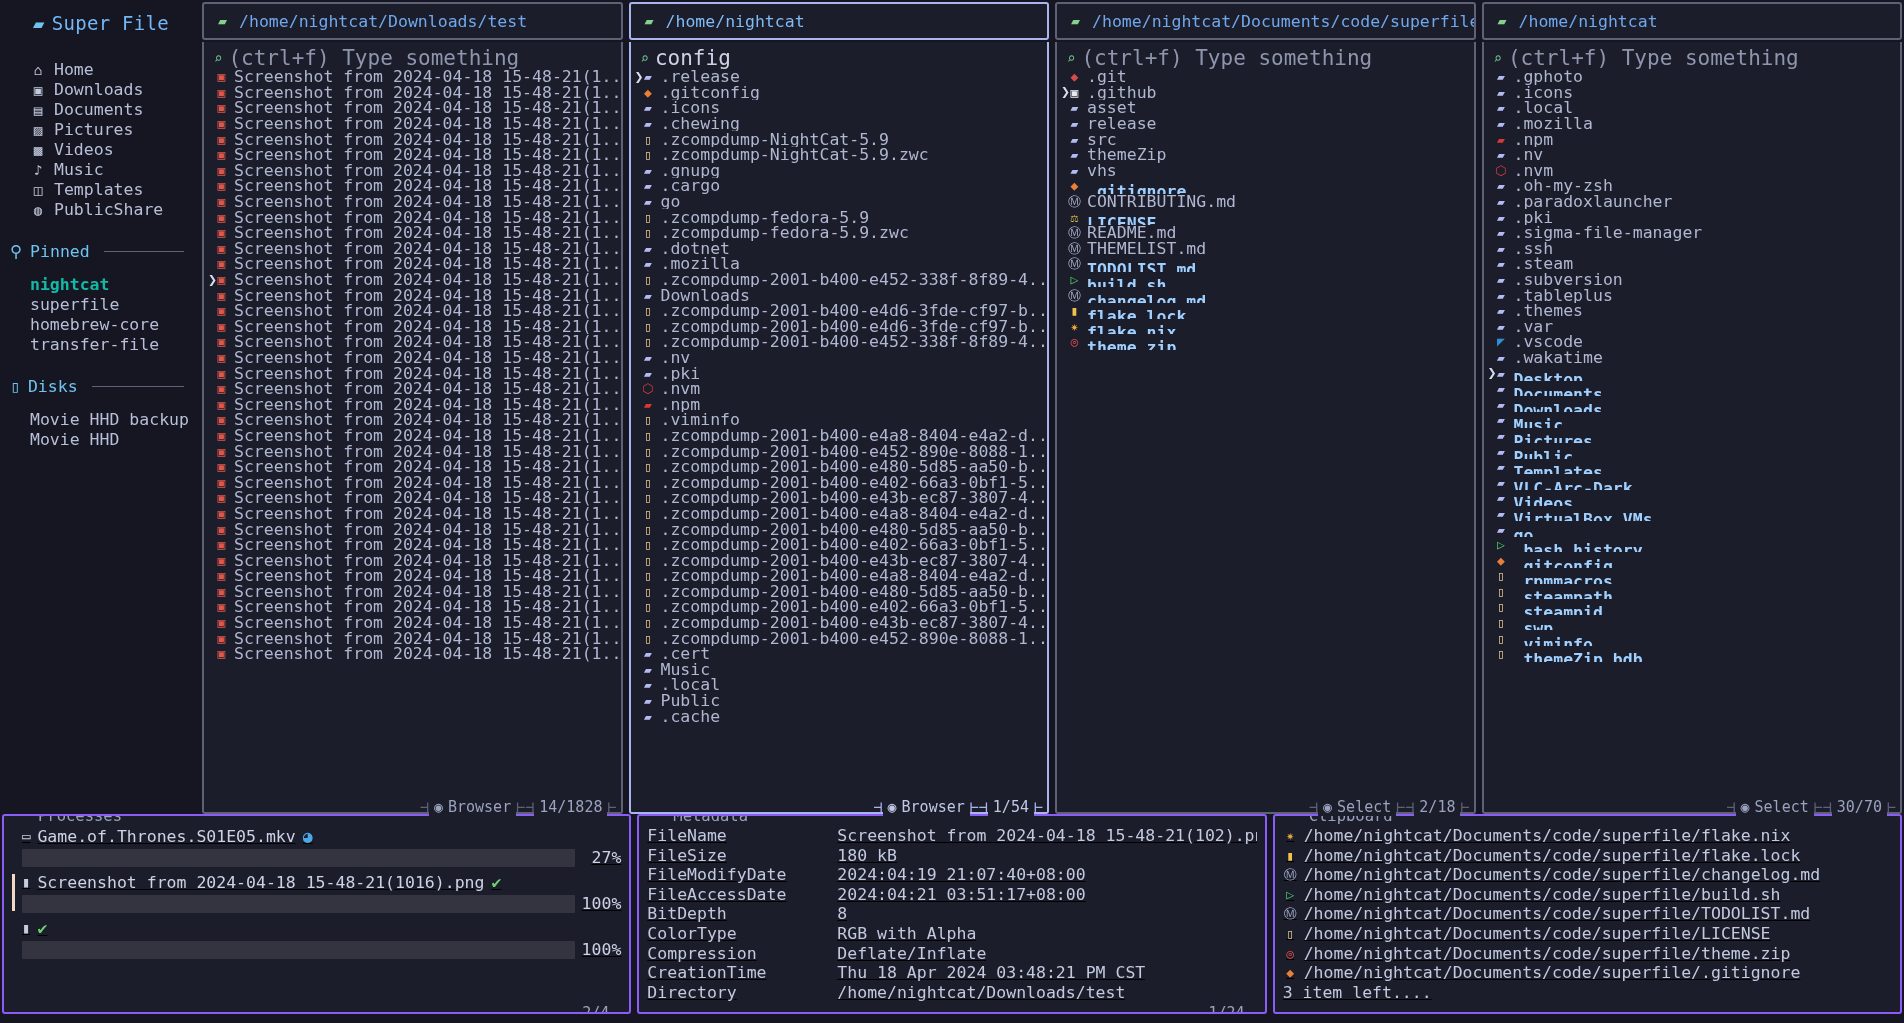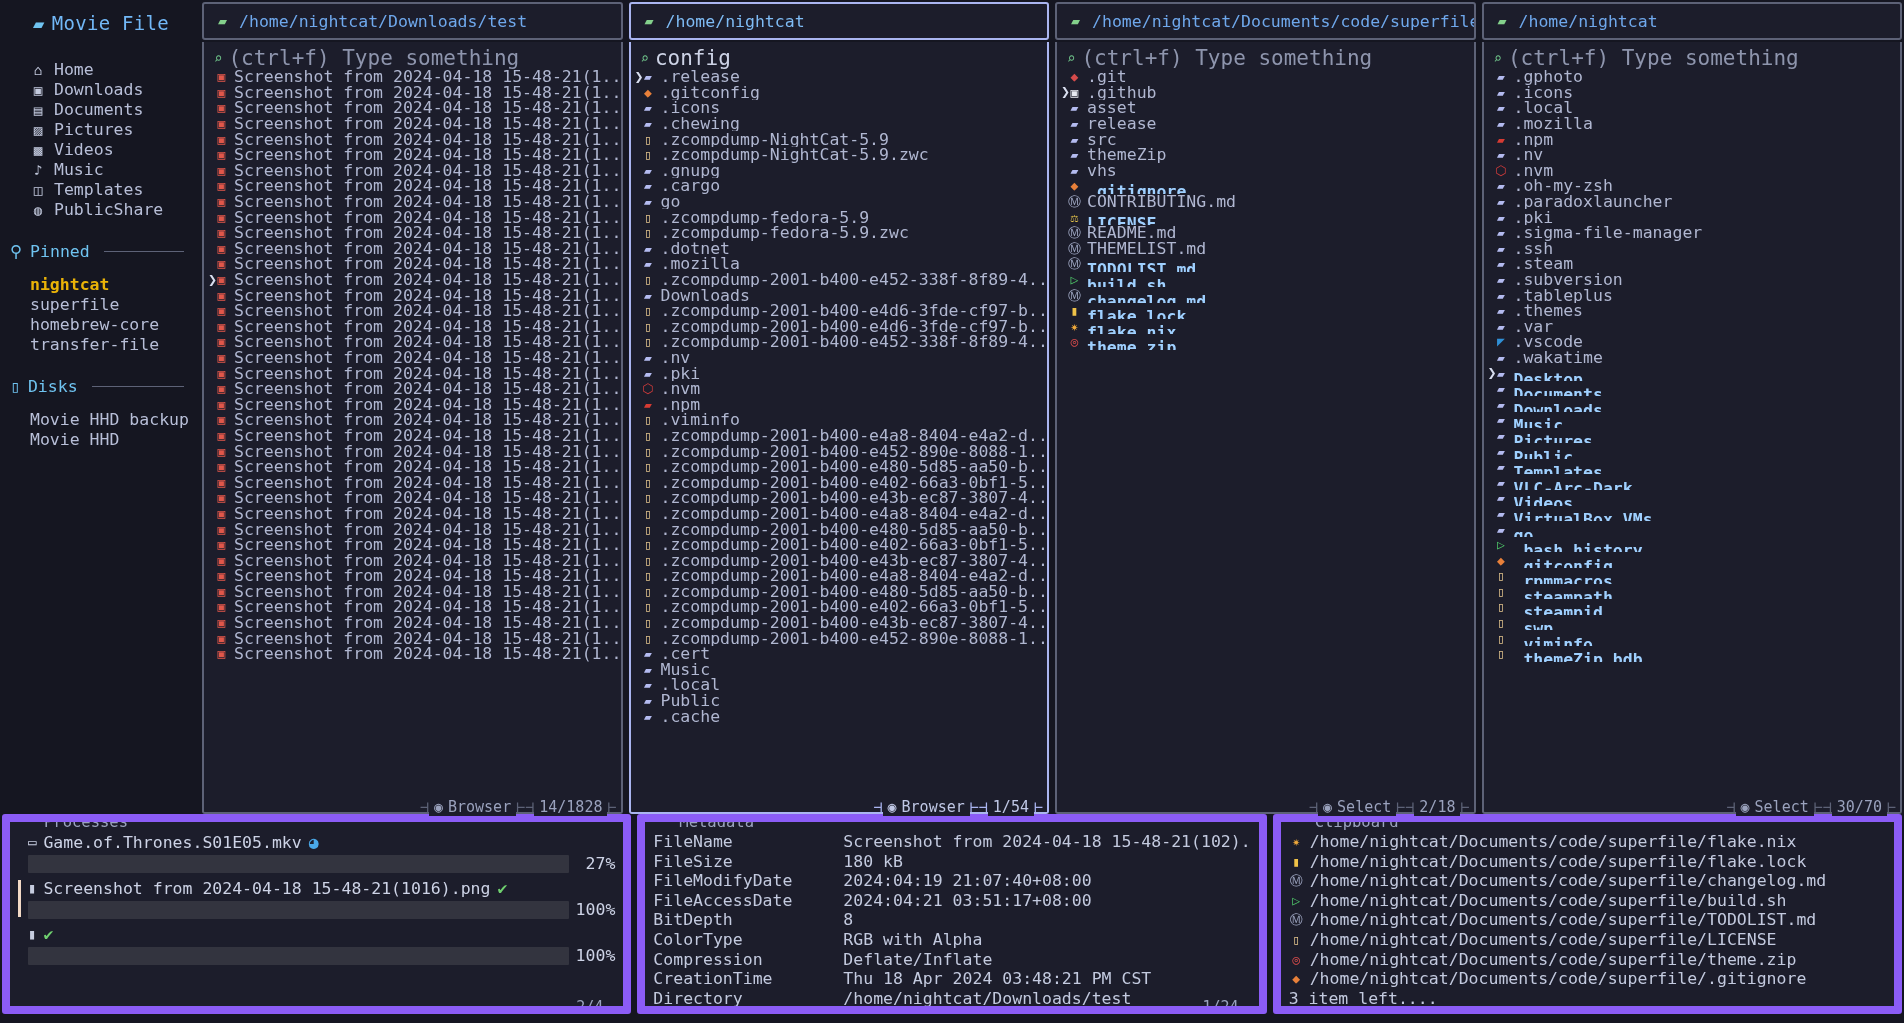"Movie File" span { text: Movie -> Super }
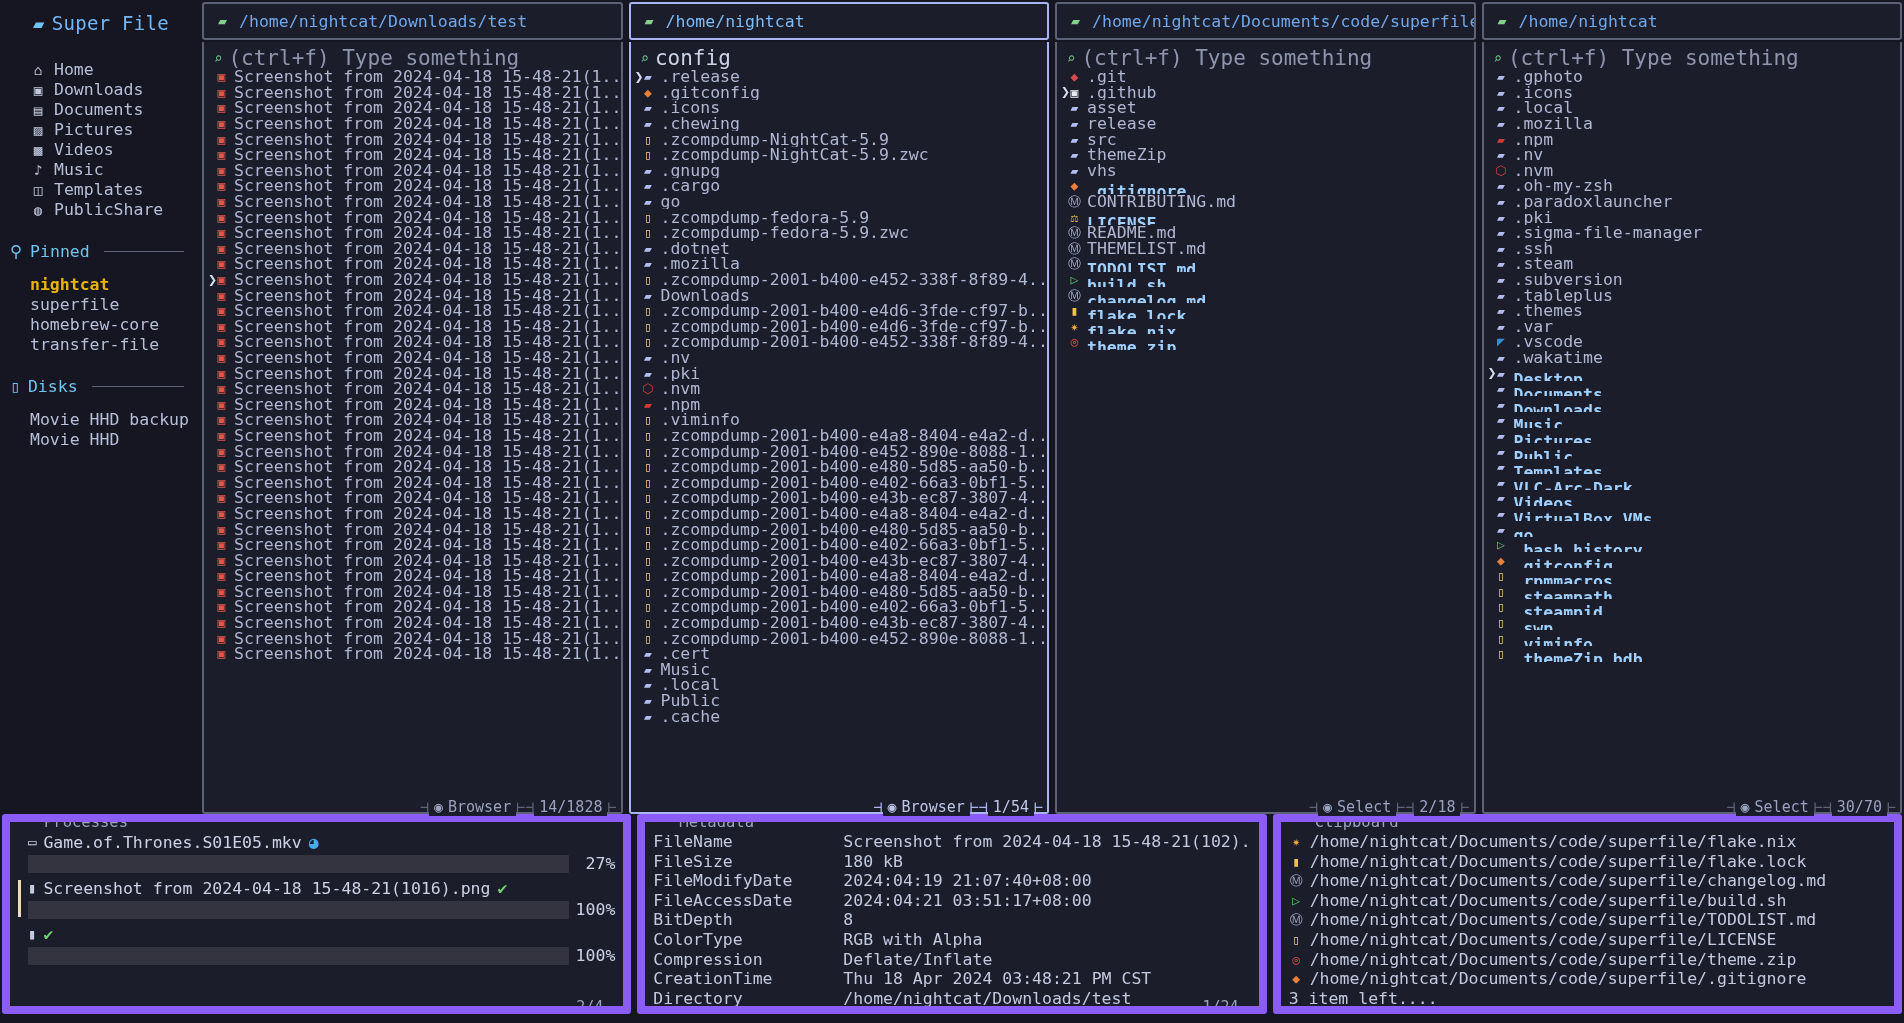"nightcat" .sb-sub.active { color: #eab308 -> #14b8a6 }
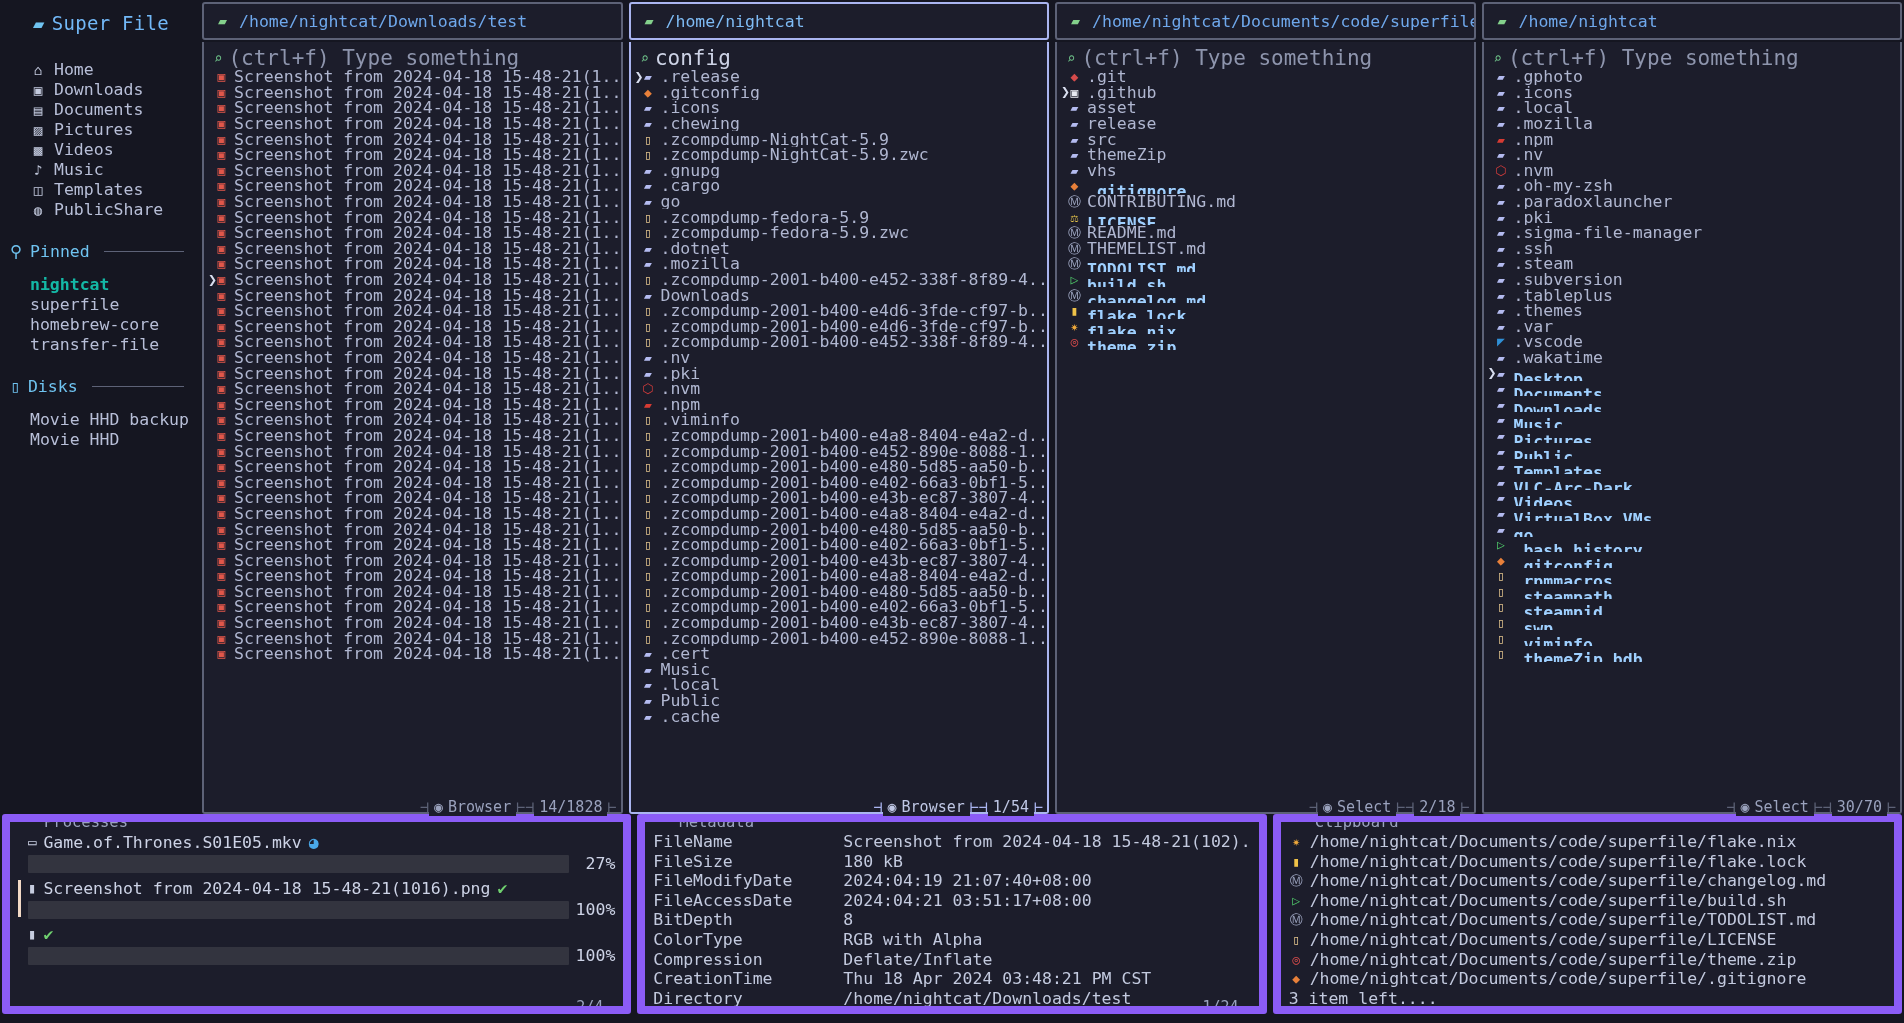"Processes" .bbox { border: 8px solid #8b5cf6 -> 2px solid #8b5cf6; text-decoration: none -> underline }
